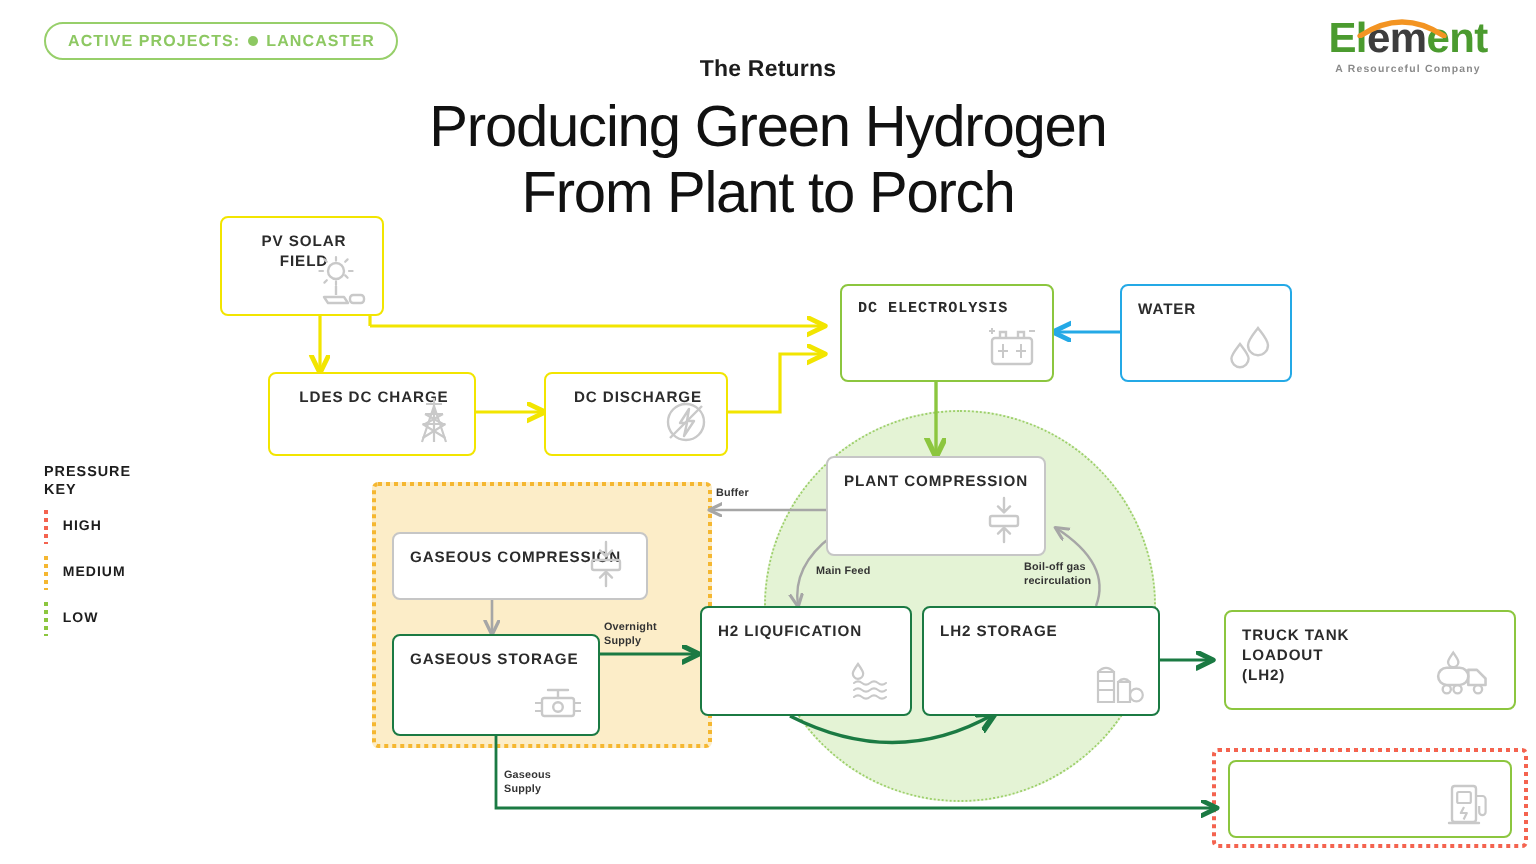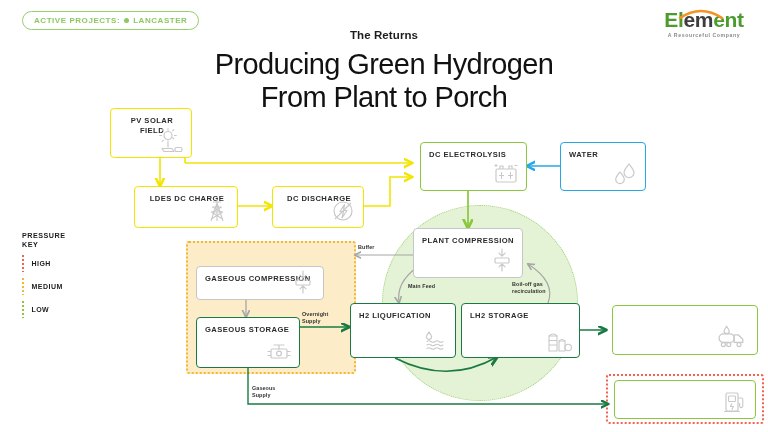"DC ELECTROLYSIS" div.node { font-family: none -> Liberation Mono, monospace }
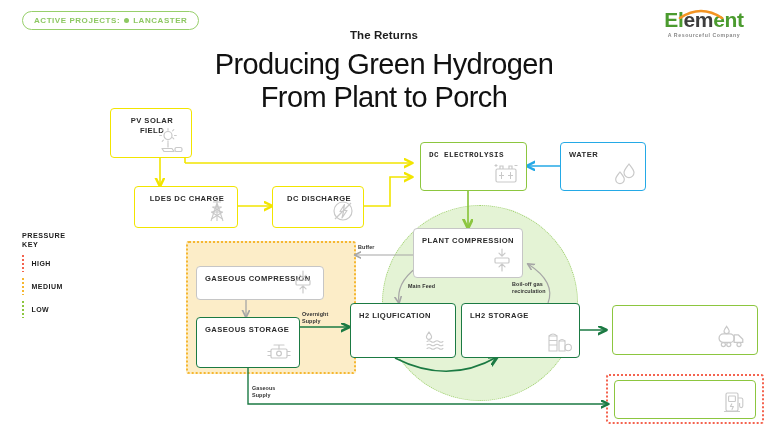"TRUCK TANK" div.lbl { html: none -> <div>TRUCK TANK LOADOUT (LH2)</div> }
